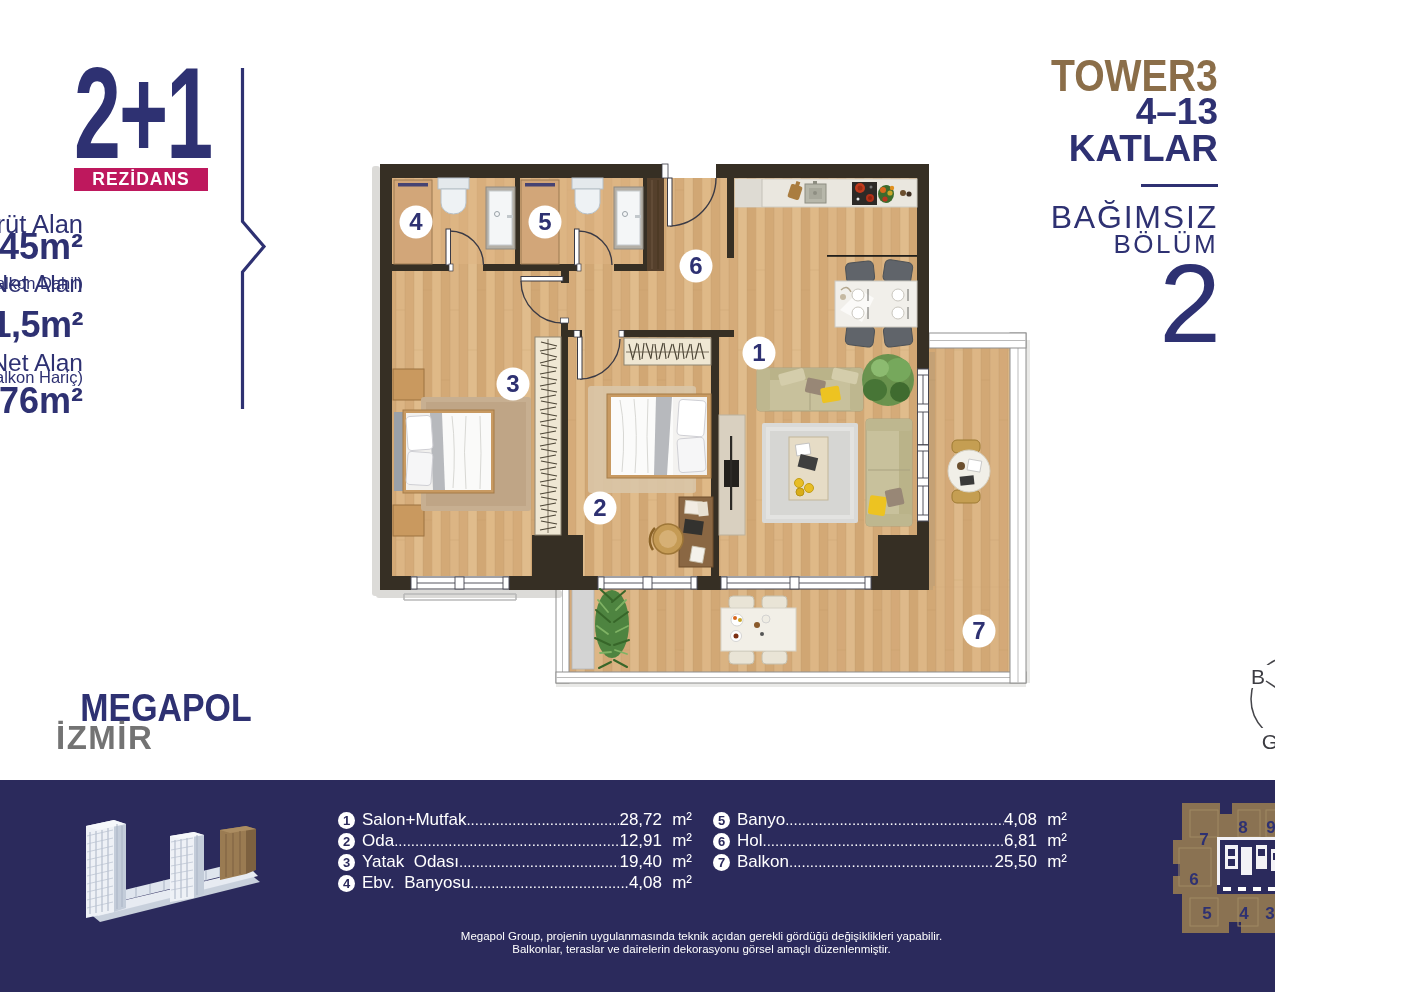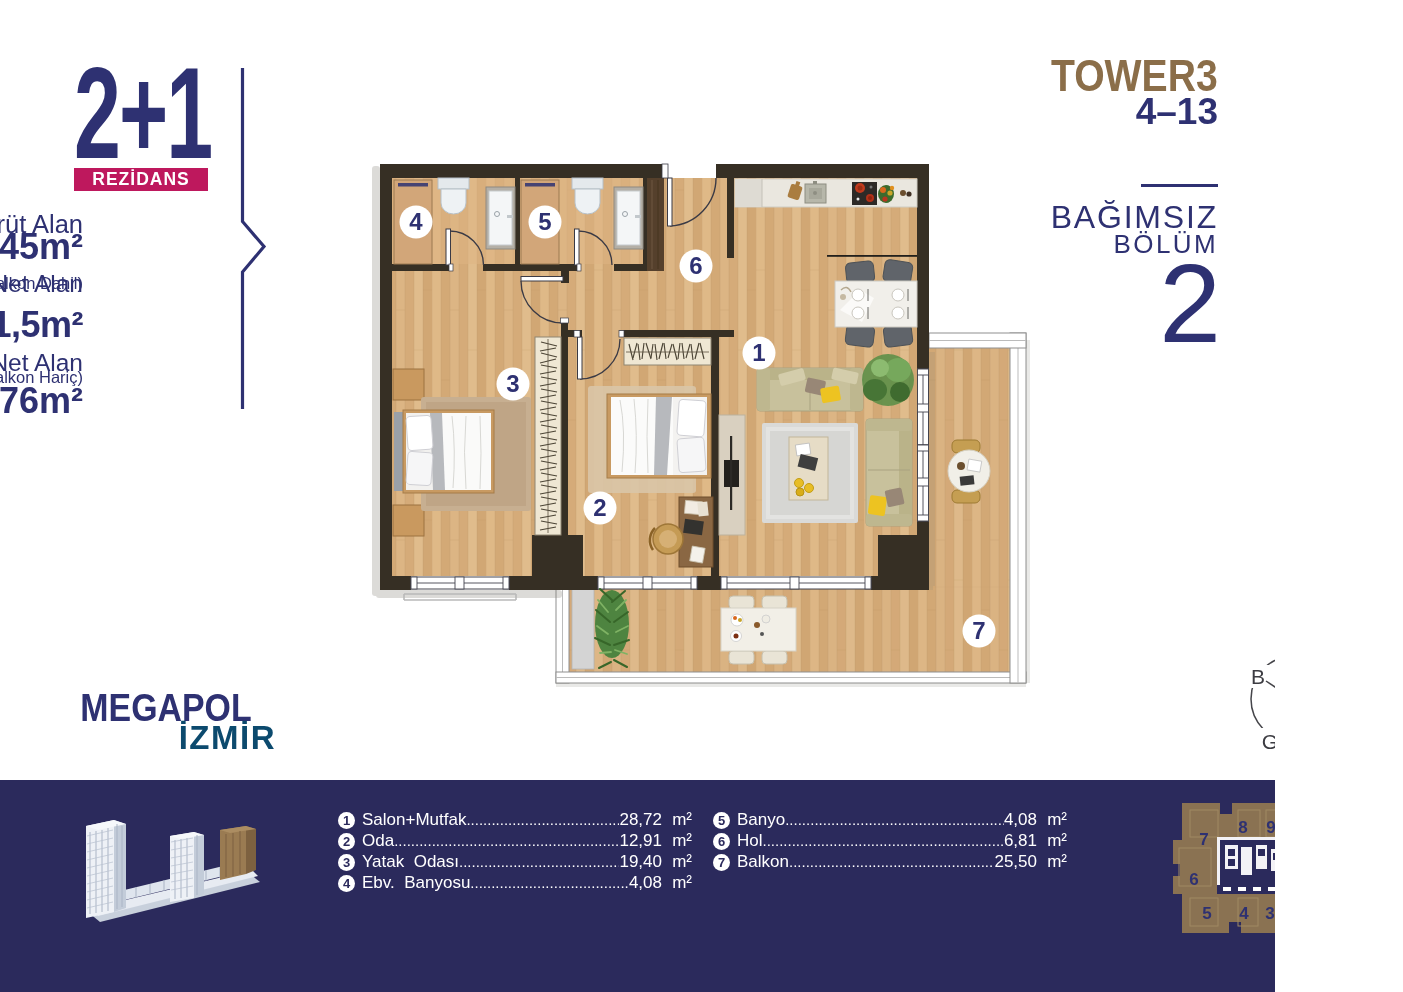"KATLAR" div.abs { html: none -> <div>KATLAR</div> }
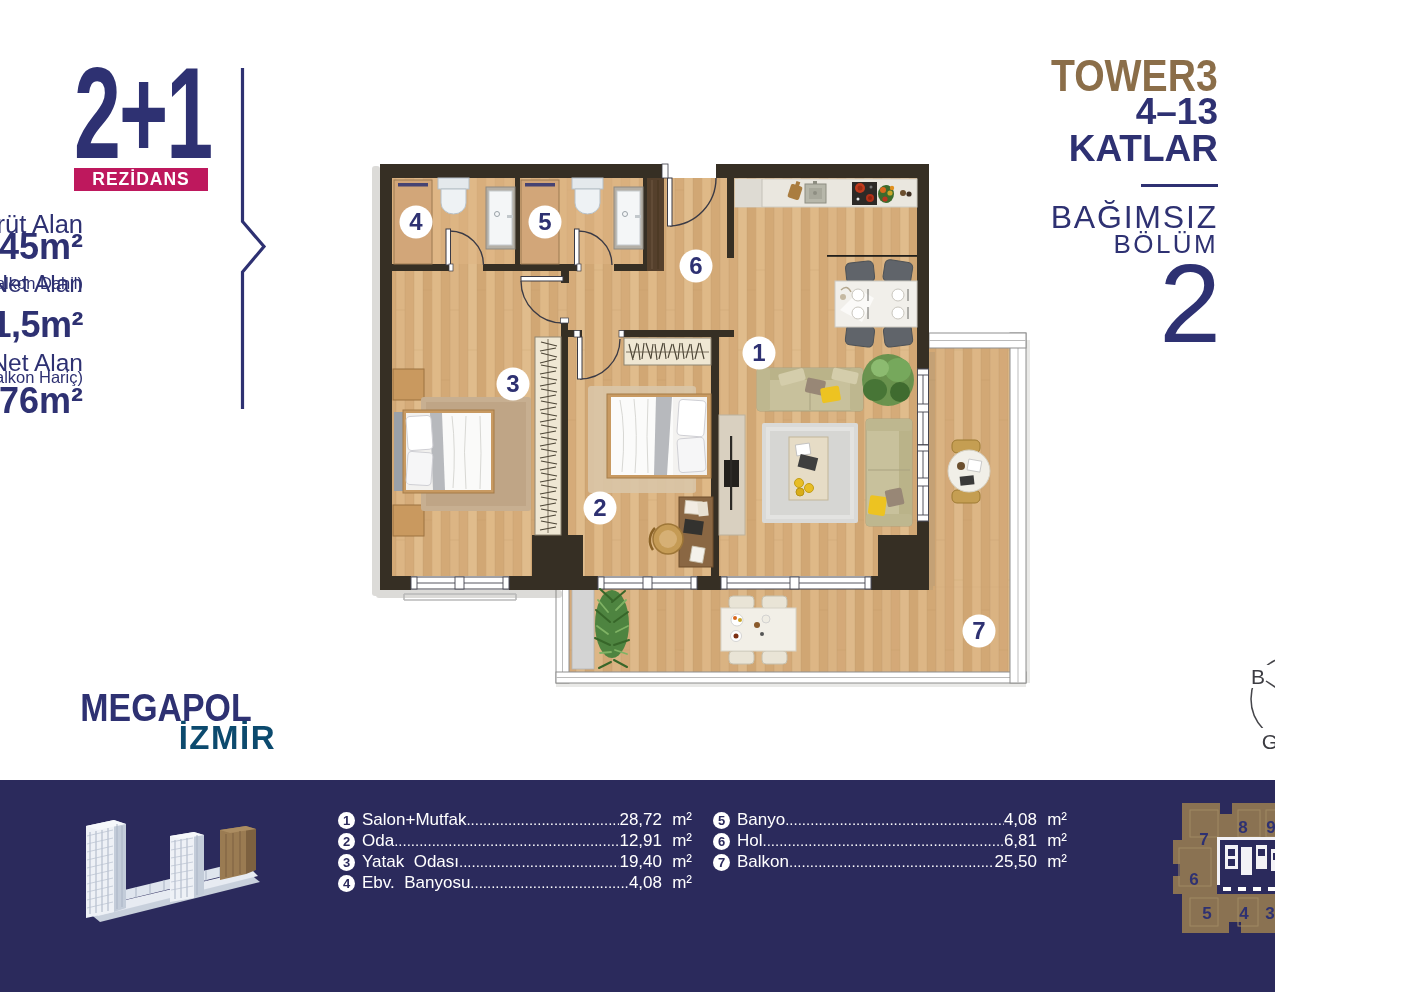"İZMİR" div.abs { color: #0c4a6e -> #737373; text-align: right -> left }
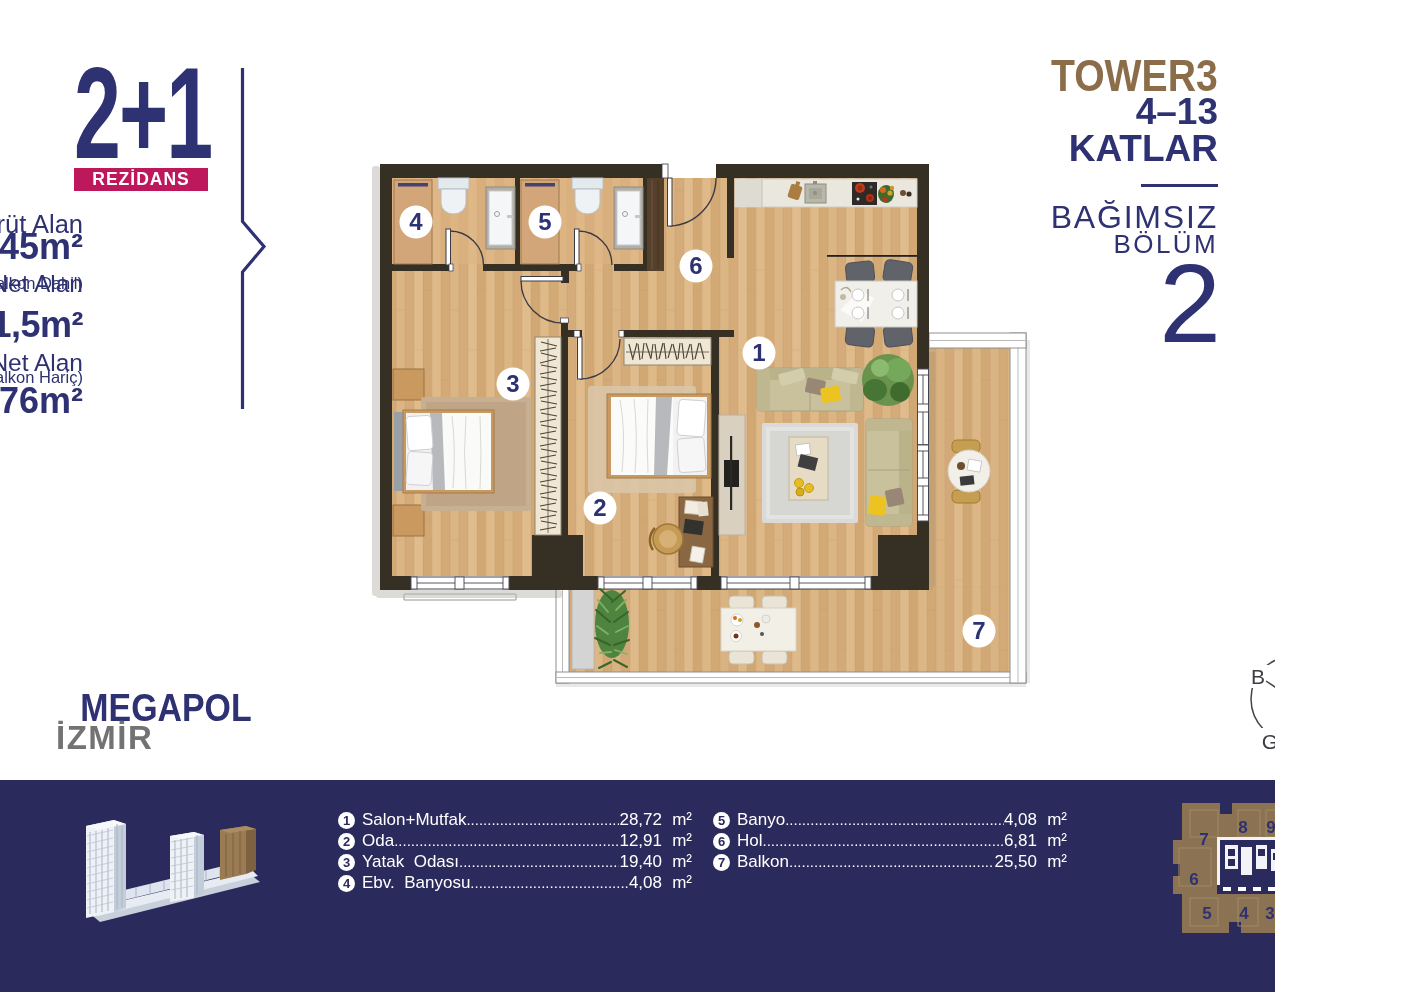"Megapol Group, projenin uygulanmasında" div.abs { html: none -> <div> Megapol Group, projenin uygulanmasında teknik açıdan gerekli gördüğü değişiklikleri yapabilir.<br> Balkonlar, teraslar ve dairelerin dekorasyonu görsel amaçlı düzenlenmiştir. </div> }
